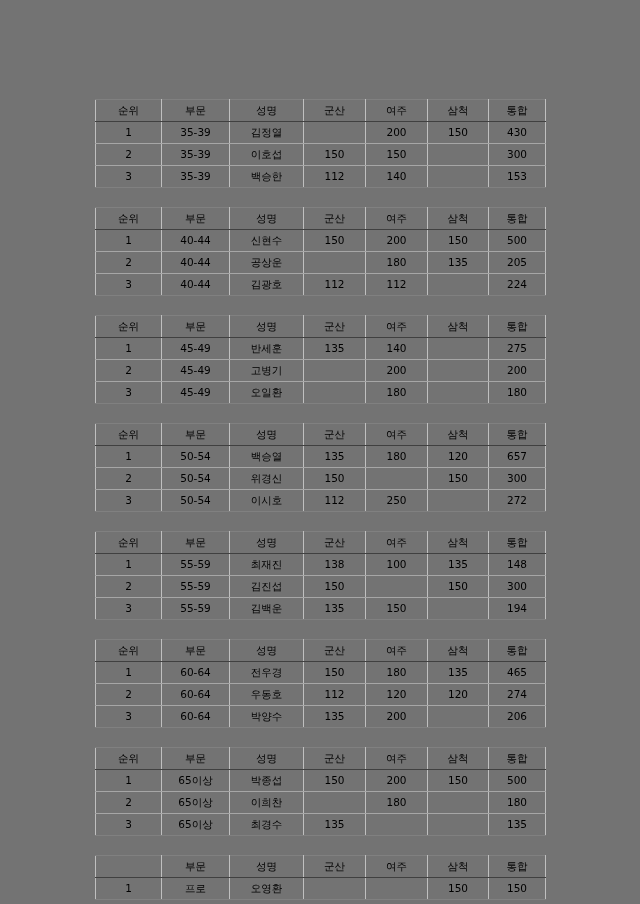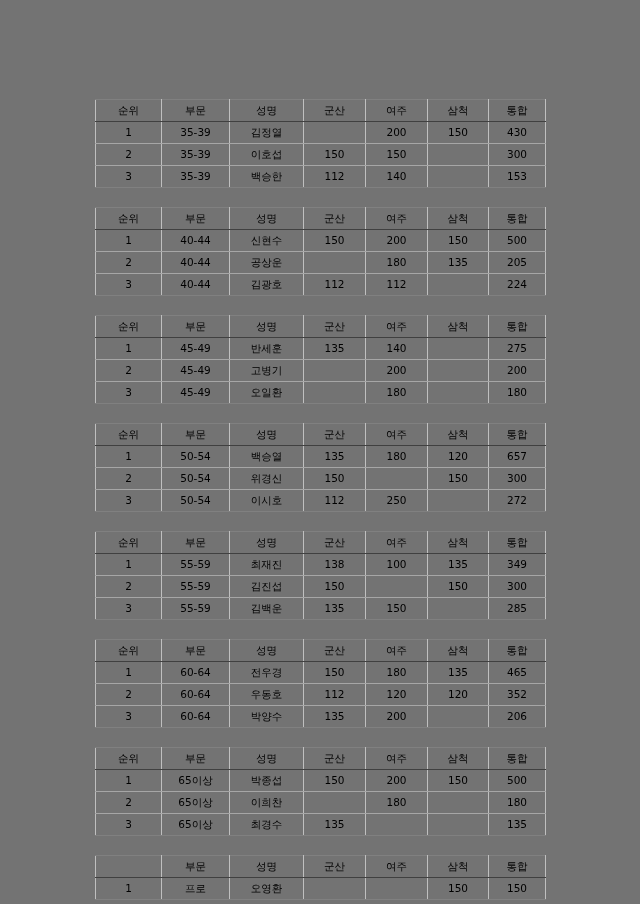"349" td.num { text: 349 -> 148 }
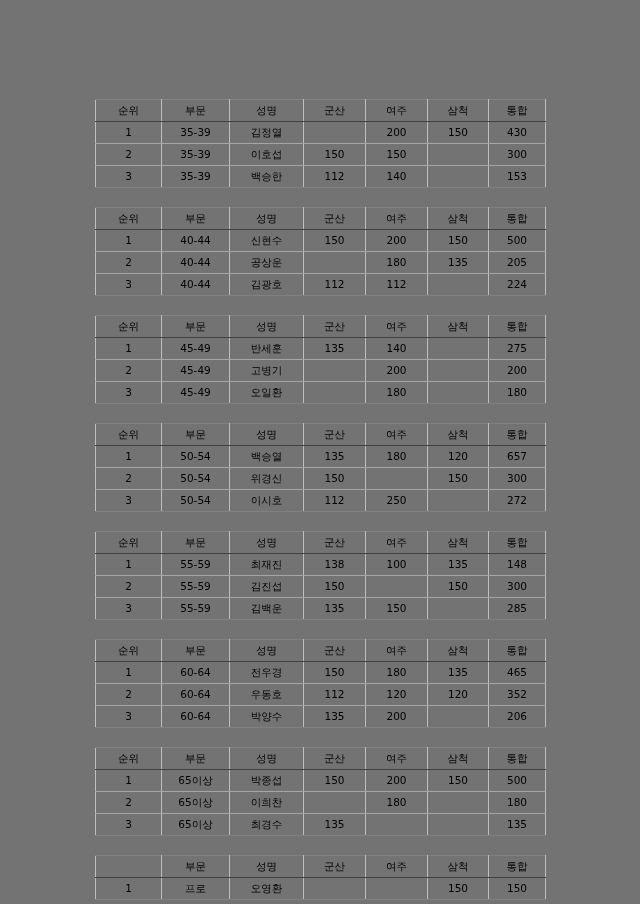"285" td.num { text: 285 -> 194 }
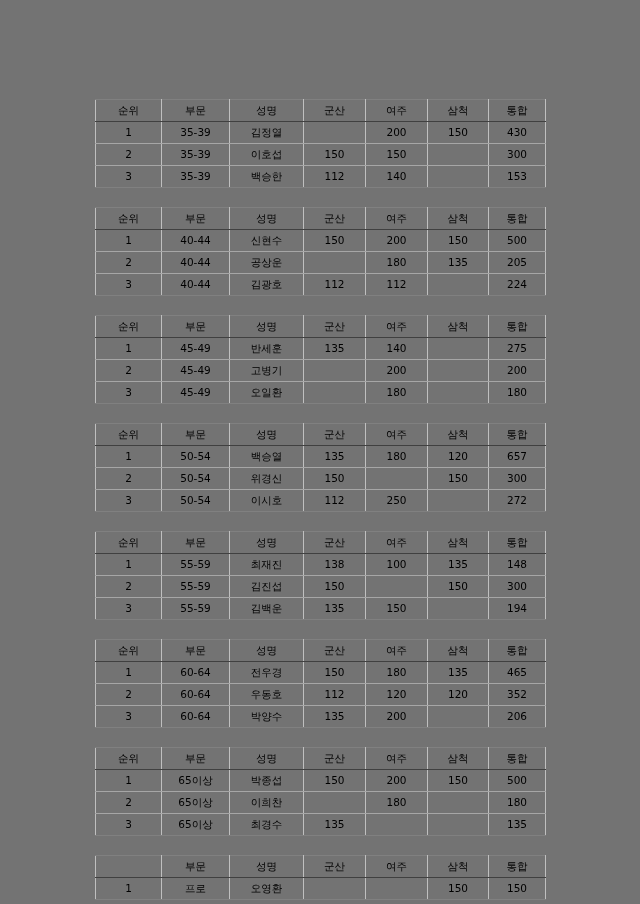"352" td.num { text: 352 -> 274 }
